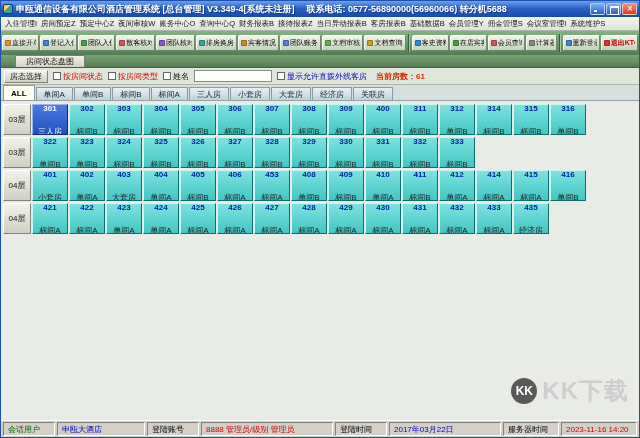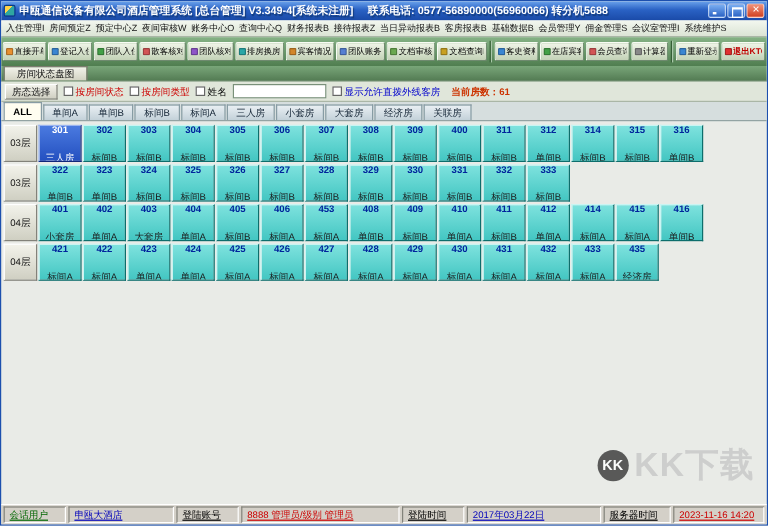"房间状态盘图" .panel-strip { padding-left: 2px -> 14px }
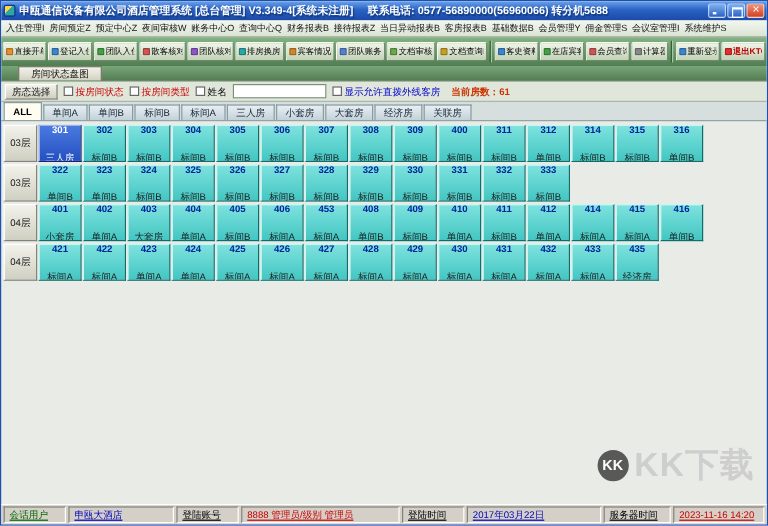"KK下载" .wm-text { font-size: 28px -> 24px }
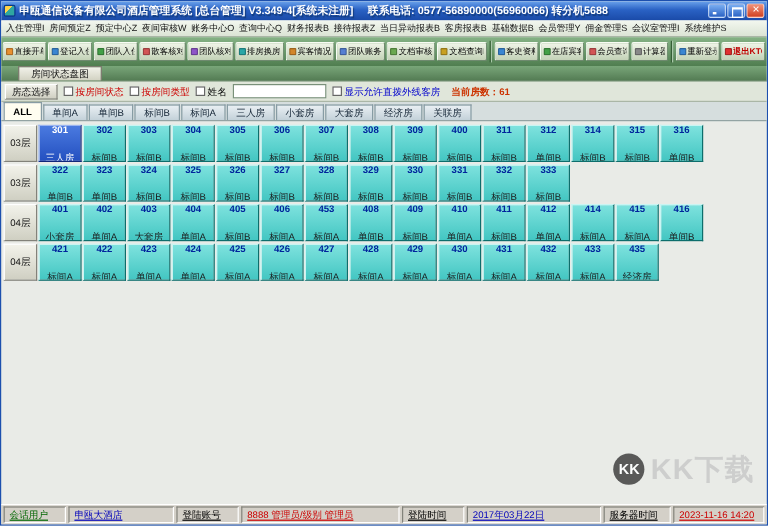"会话用户" .sseg { text-decoration: underline -> none }
